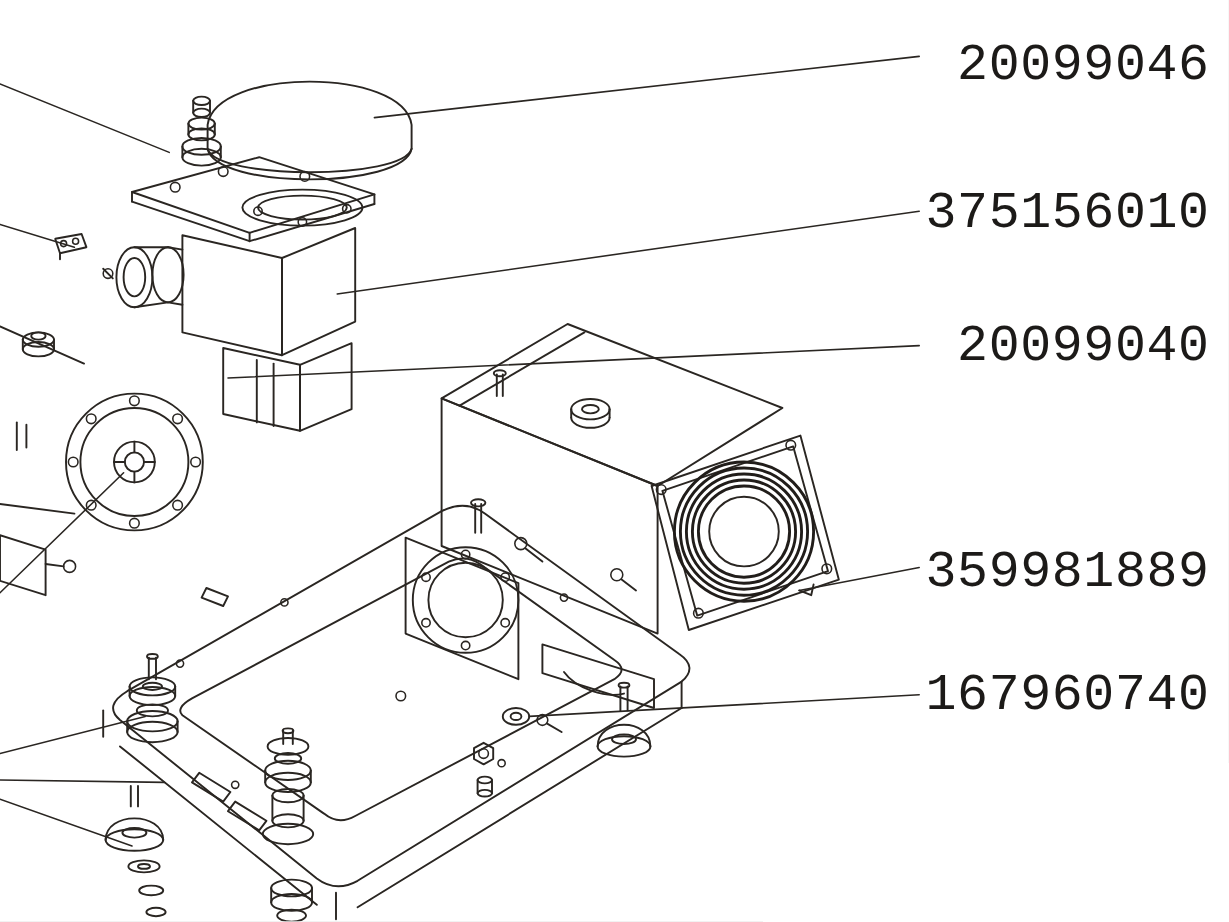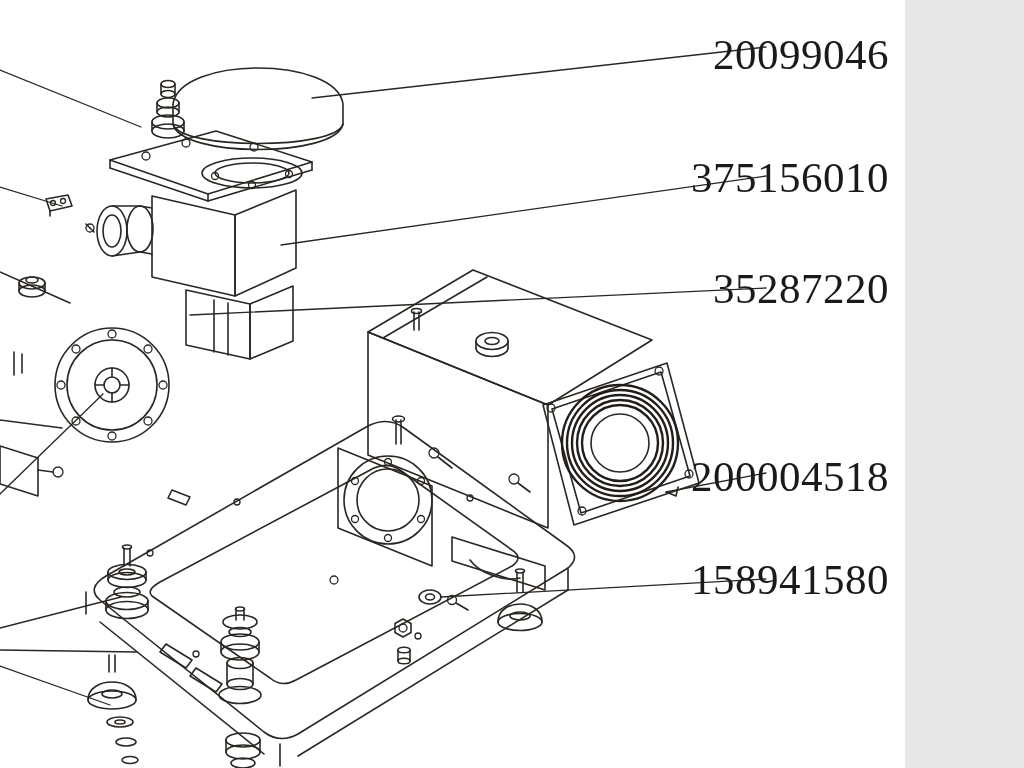"20099046" .stage { font-family: Liberation Serif, serif -> Liberation Mono, monospace; width: 905px -> 1024px }
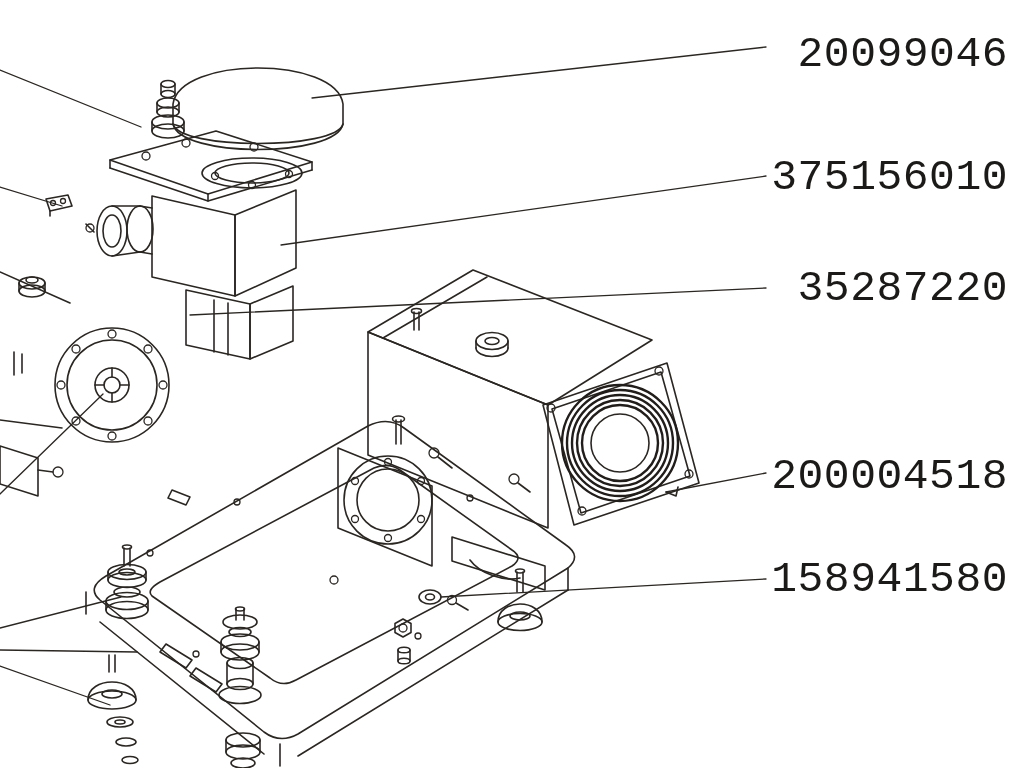"35287220" div.part-label { text: 35287220 -> 20099040 }
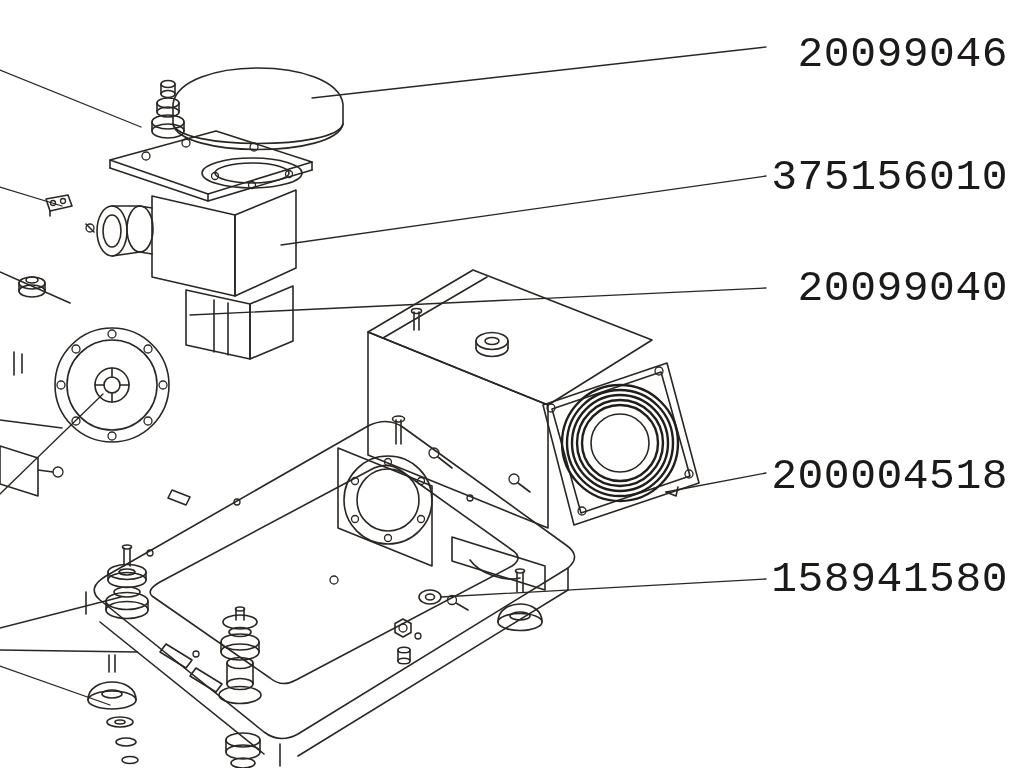"200004518" div.part-label { text: 200004518 -> 359981889 }
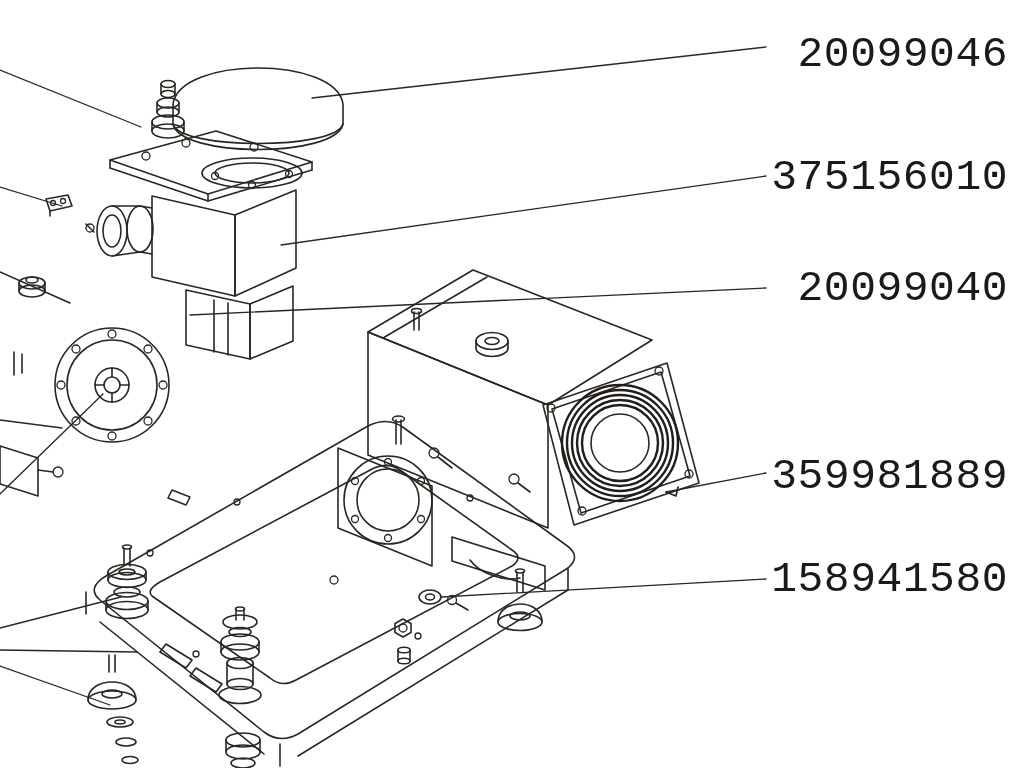"158941580" div.part-label { text: 158941580 -> 167960740 }
